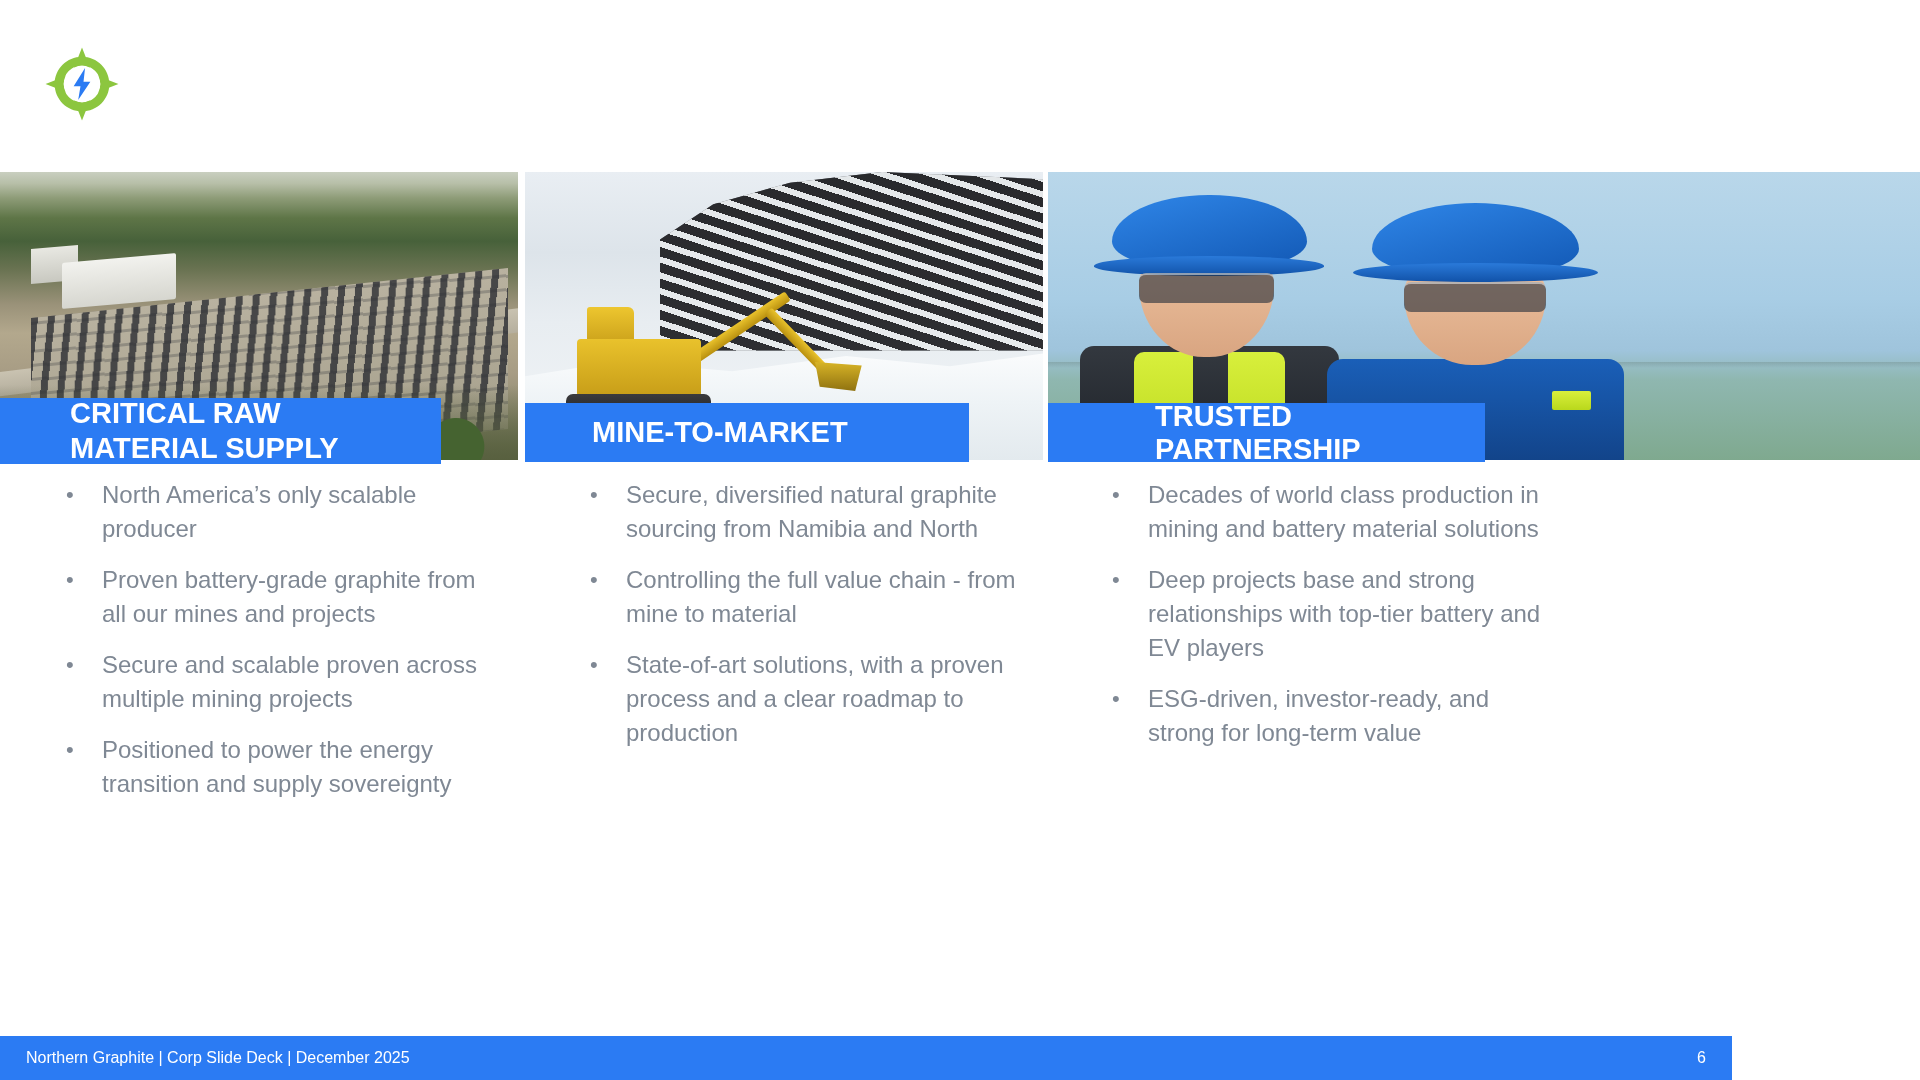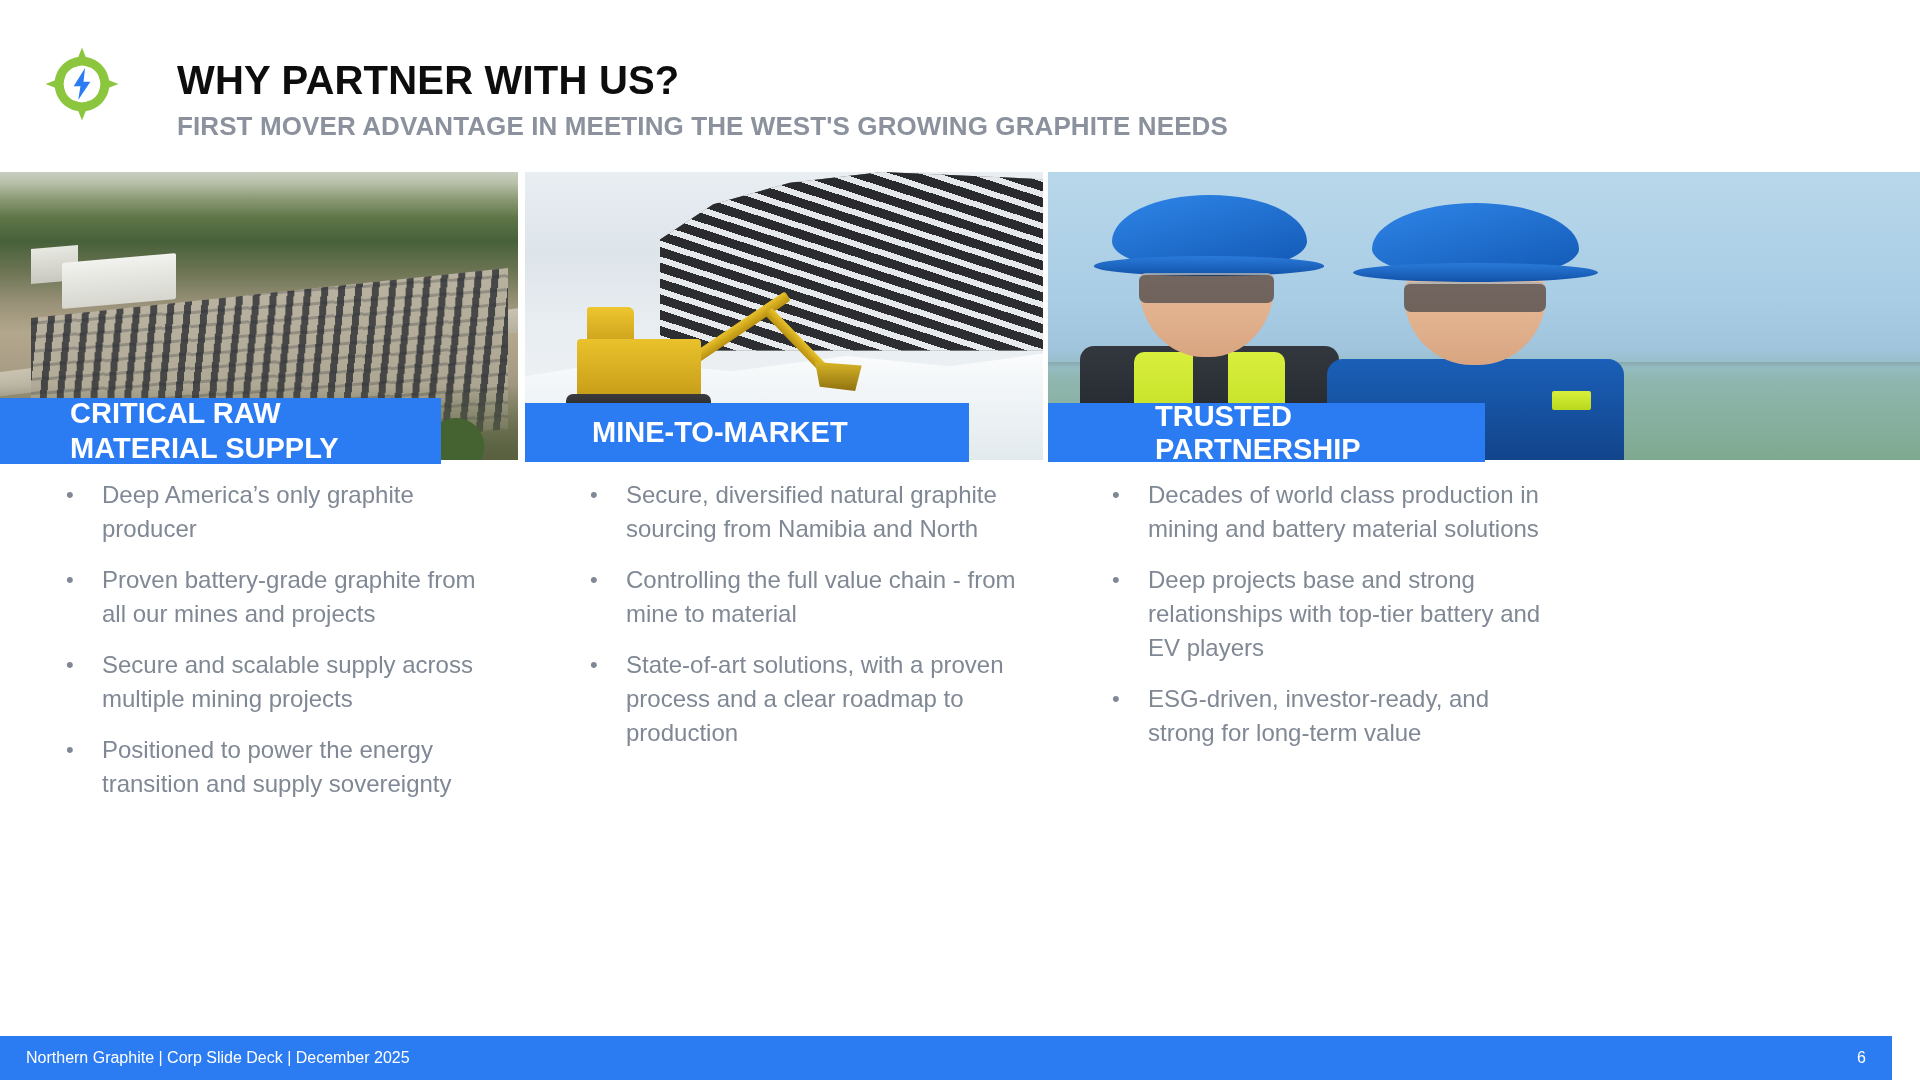"WHY PARTNER WITH US?" div.title-block { html: <div> <div>WHY PARTNER WITH US?</div> <div>FIRST MOVER ADVANTAGE IN MEETING THE WEST'S GROWING GRAPHITE NEEDS</div> </div> -> none }
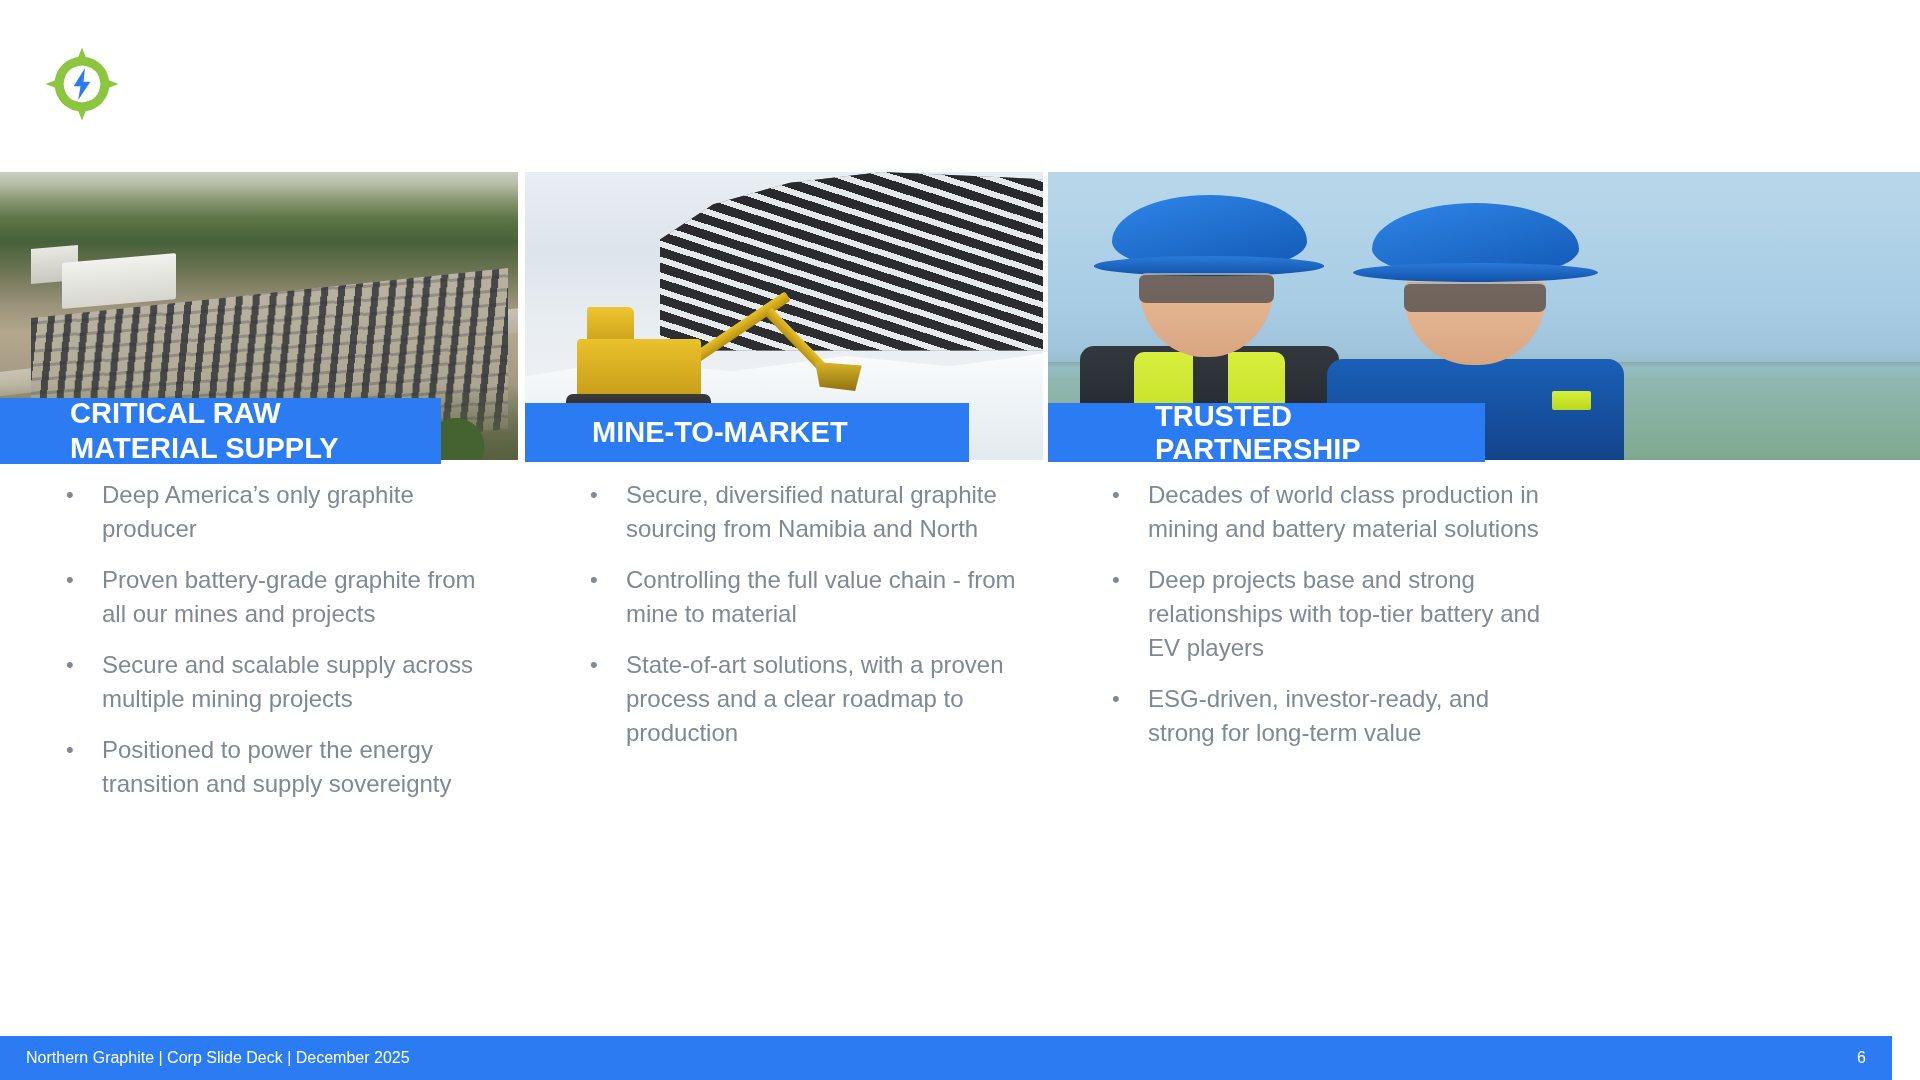"Deep America’s only graphite producer" div.btext { text: Deep America’s only graphite -> North America’s only scalable }
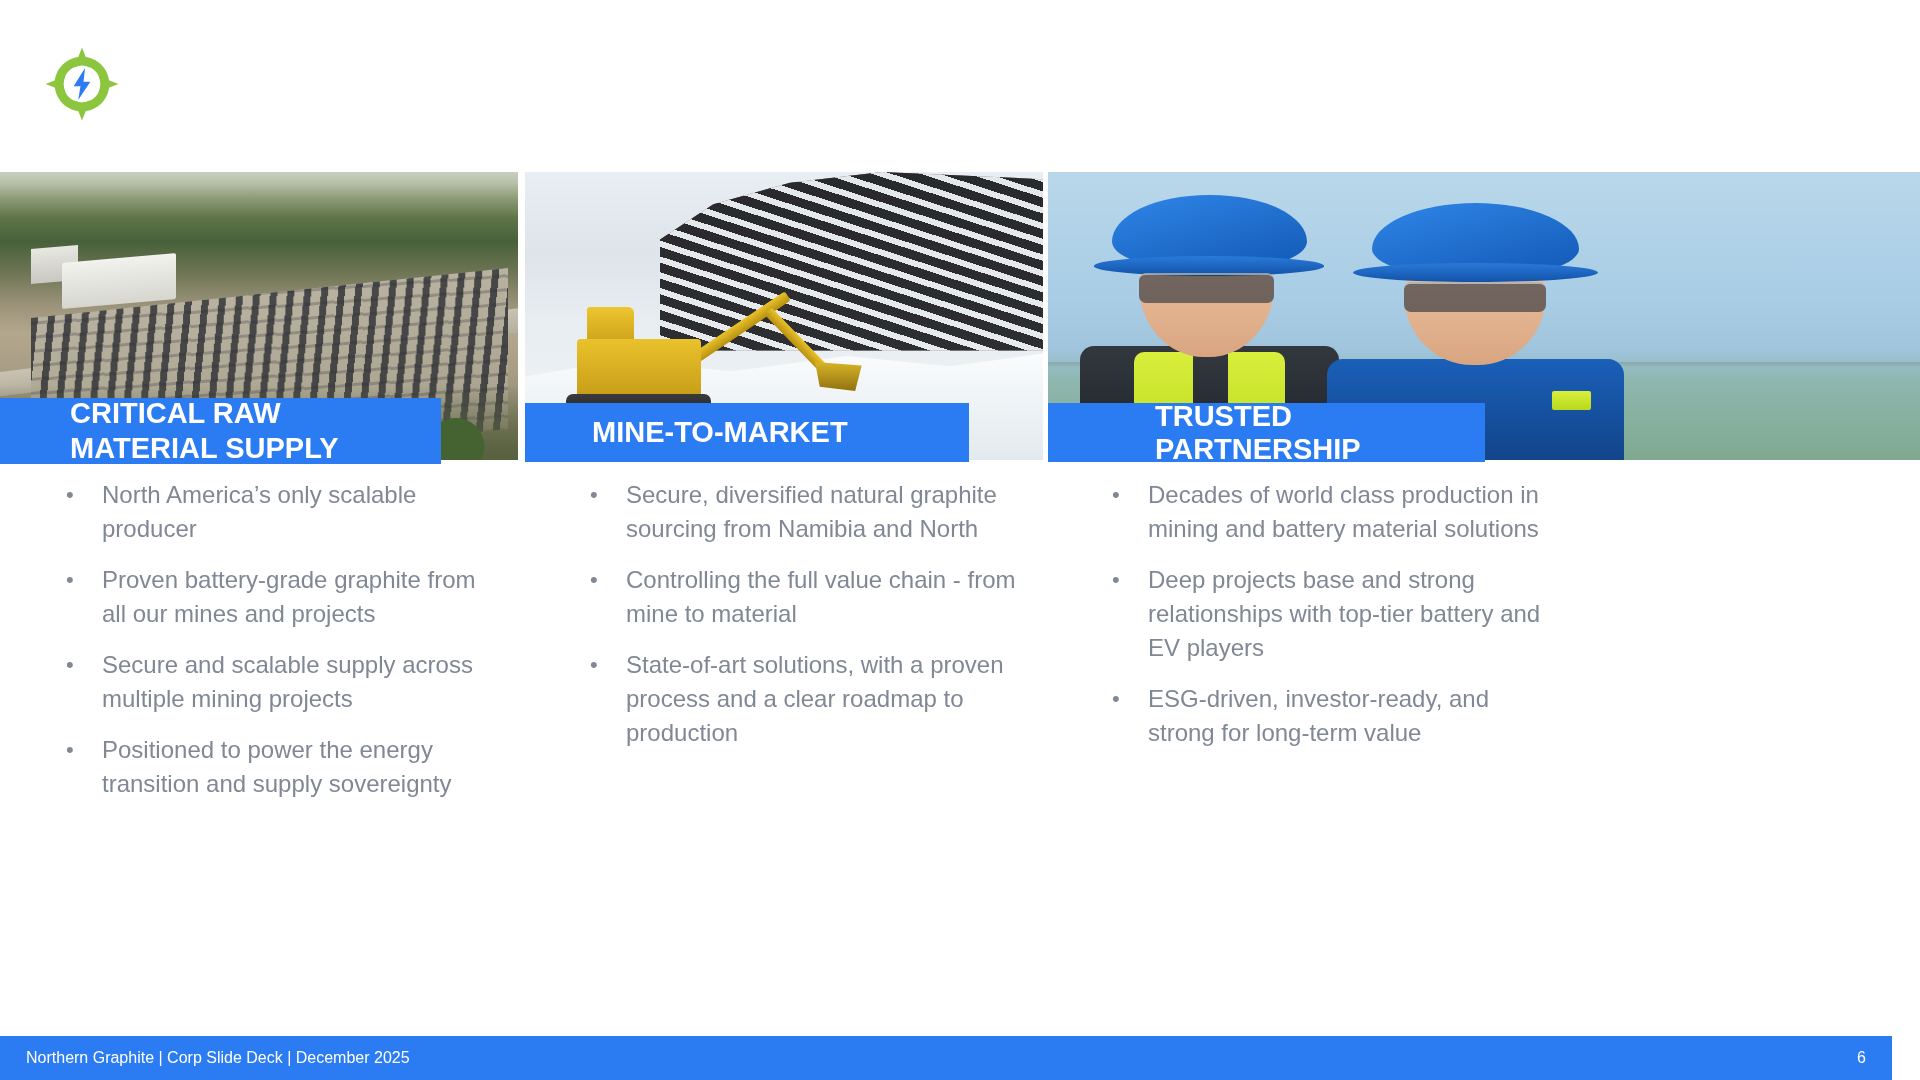"Secure and scalable supply across" div.btext { text: supply -> proven }
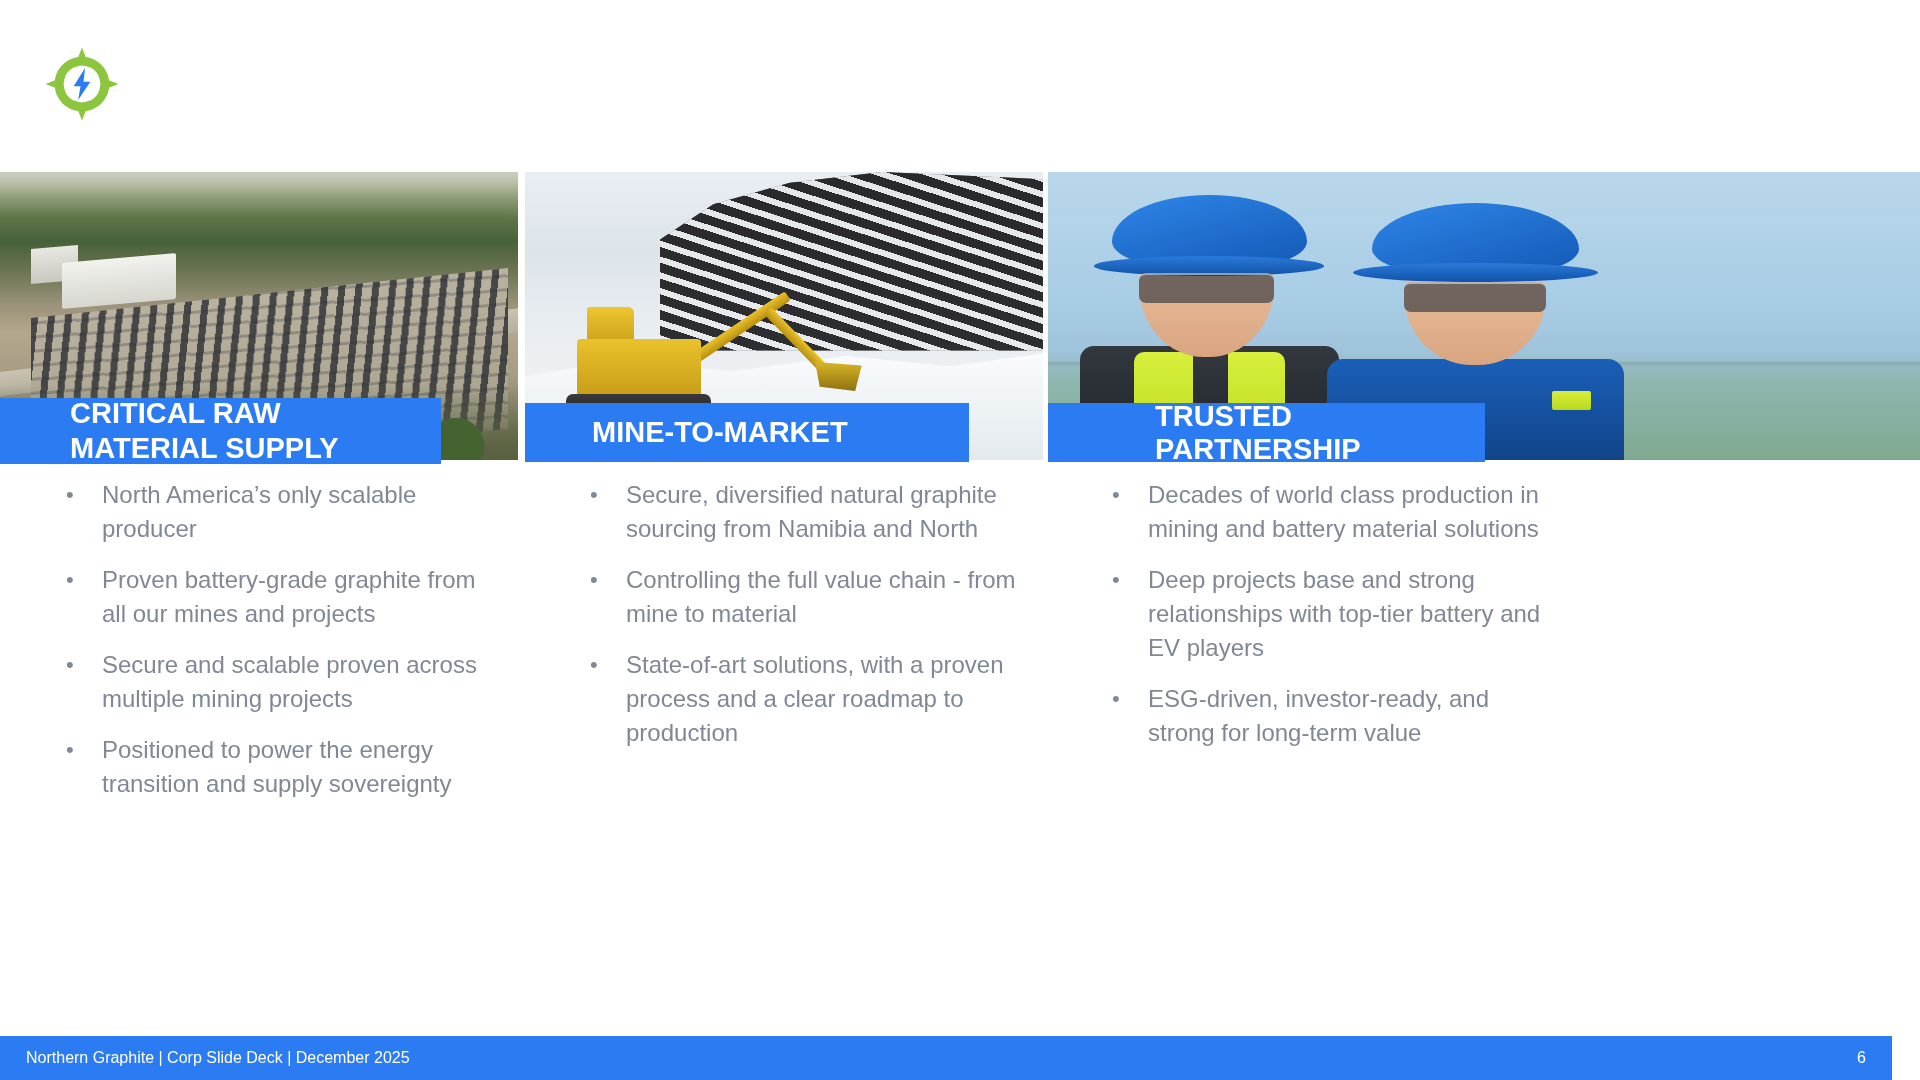"Northern Graphite | Corp Slide" .footer { width: 1892px -> 1732px }
